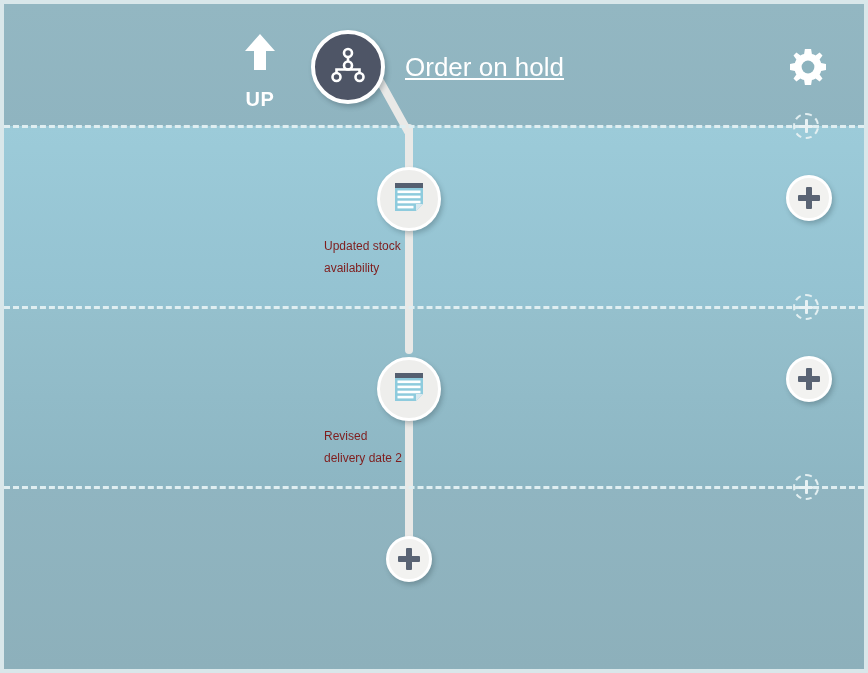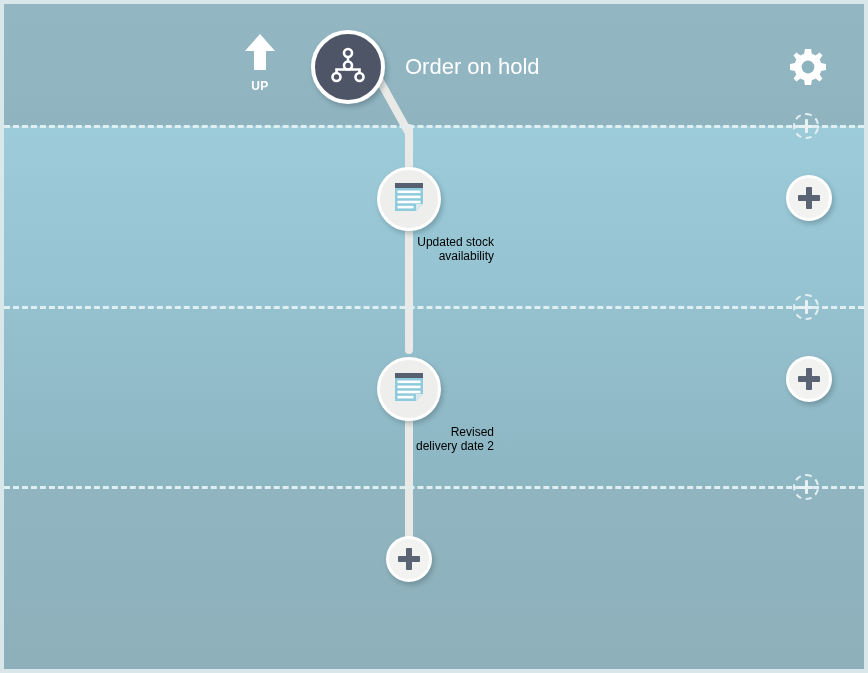"Order on hold" #root-title { font-size: 22px -> 26px; text-decoration: none -> underline }
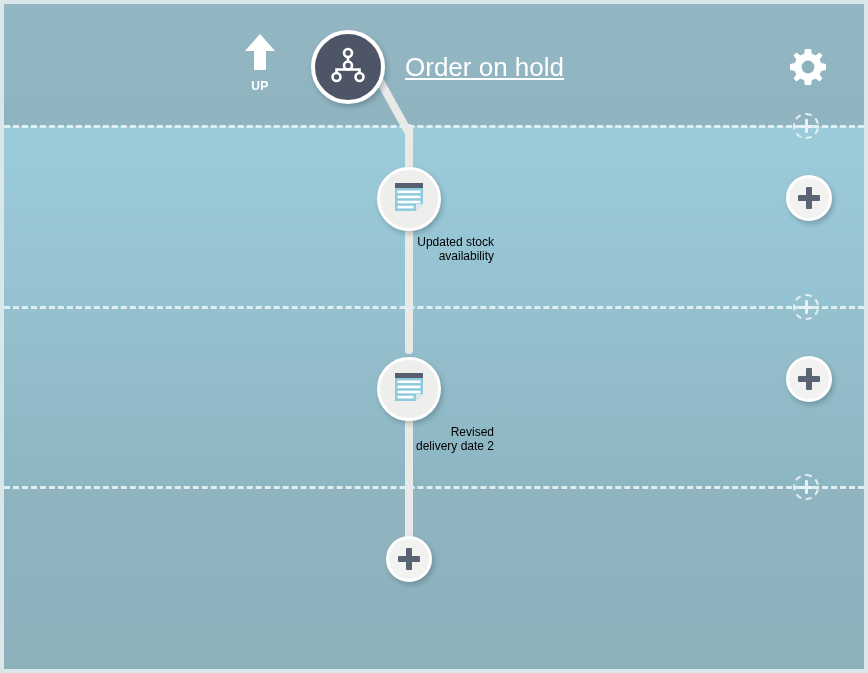"UP" #up-label { font-size: 12px -> 20px; margin-top: 5px -> 18px }
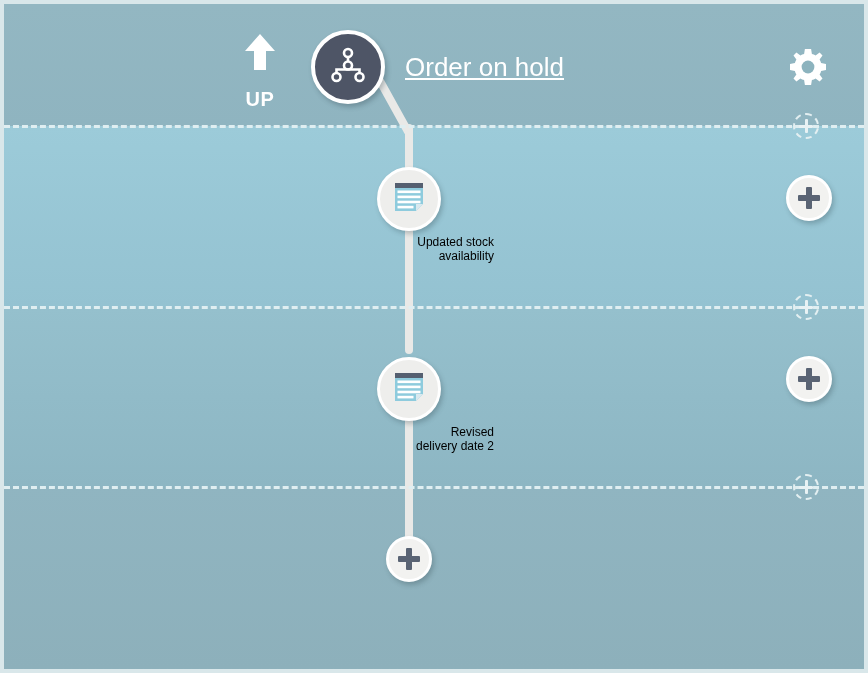"Updated stock" .task-label { color: #000000 -> #7f1d1d; line-height: 14px -> 22px; text-align: right -> left }
